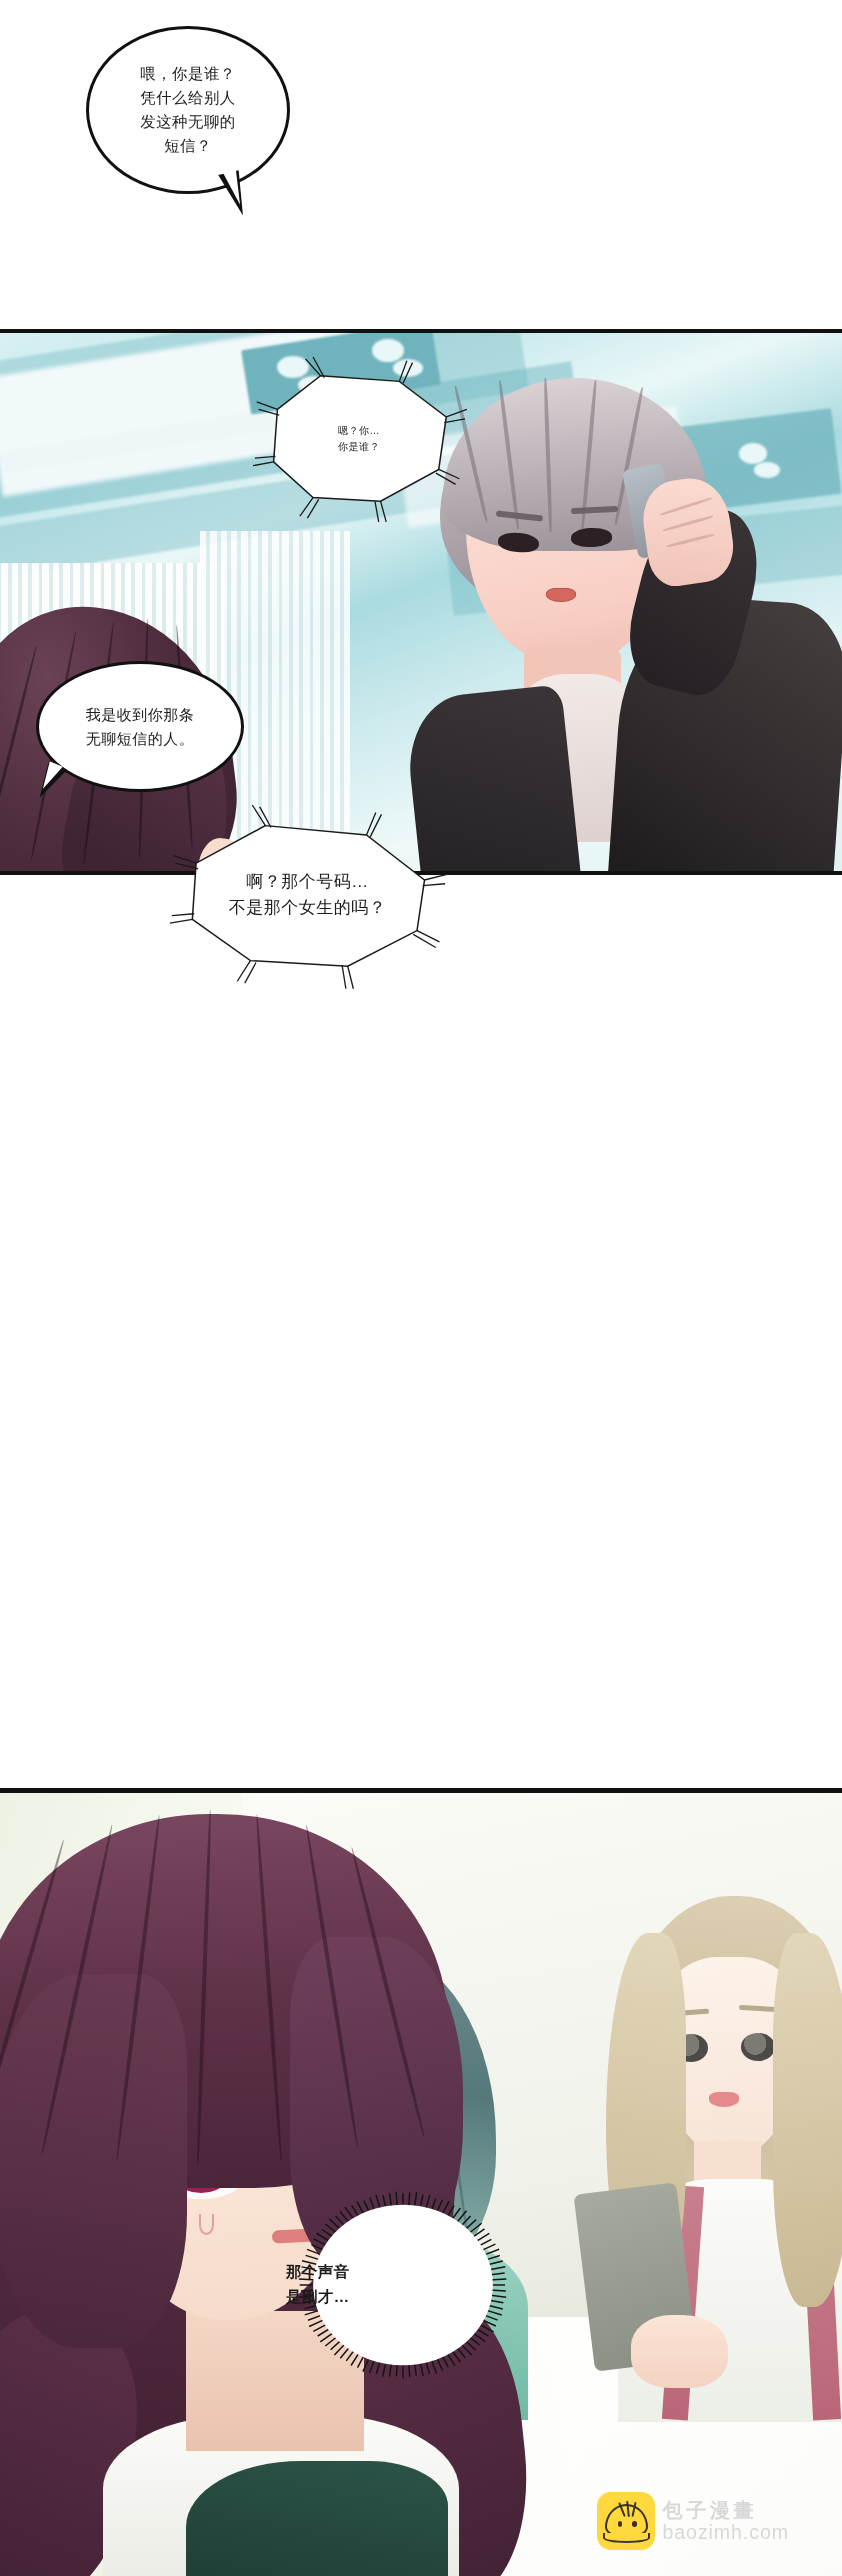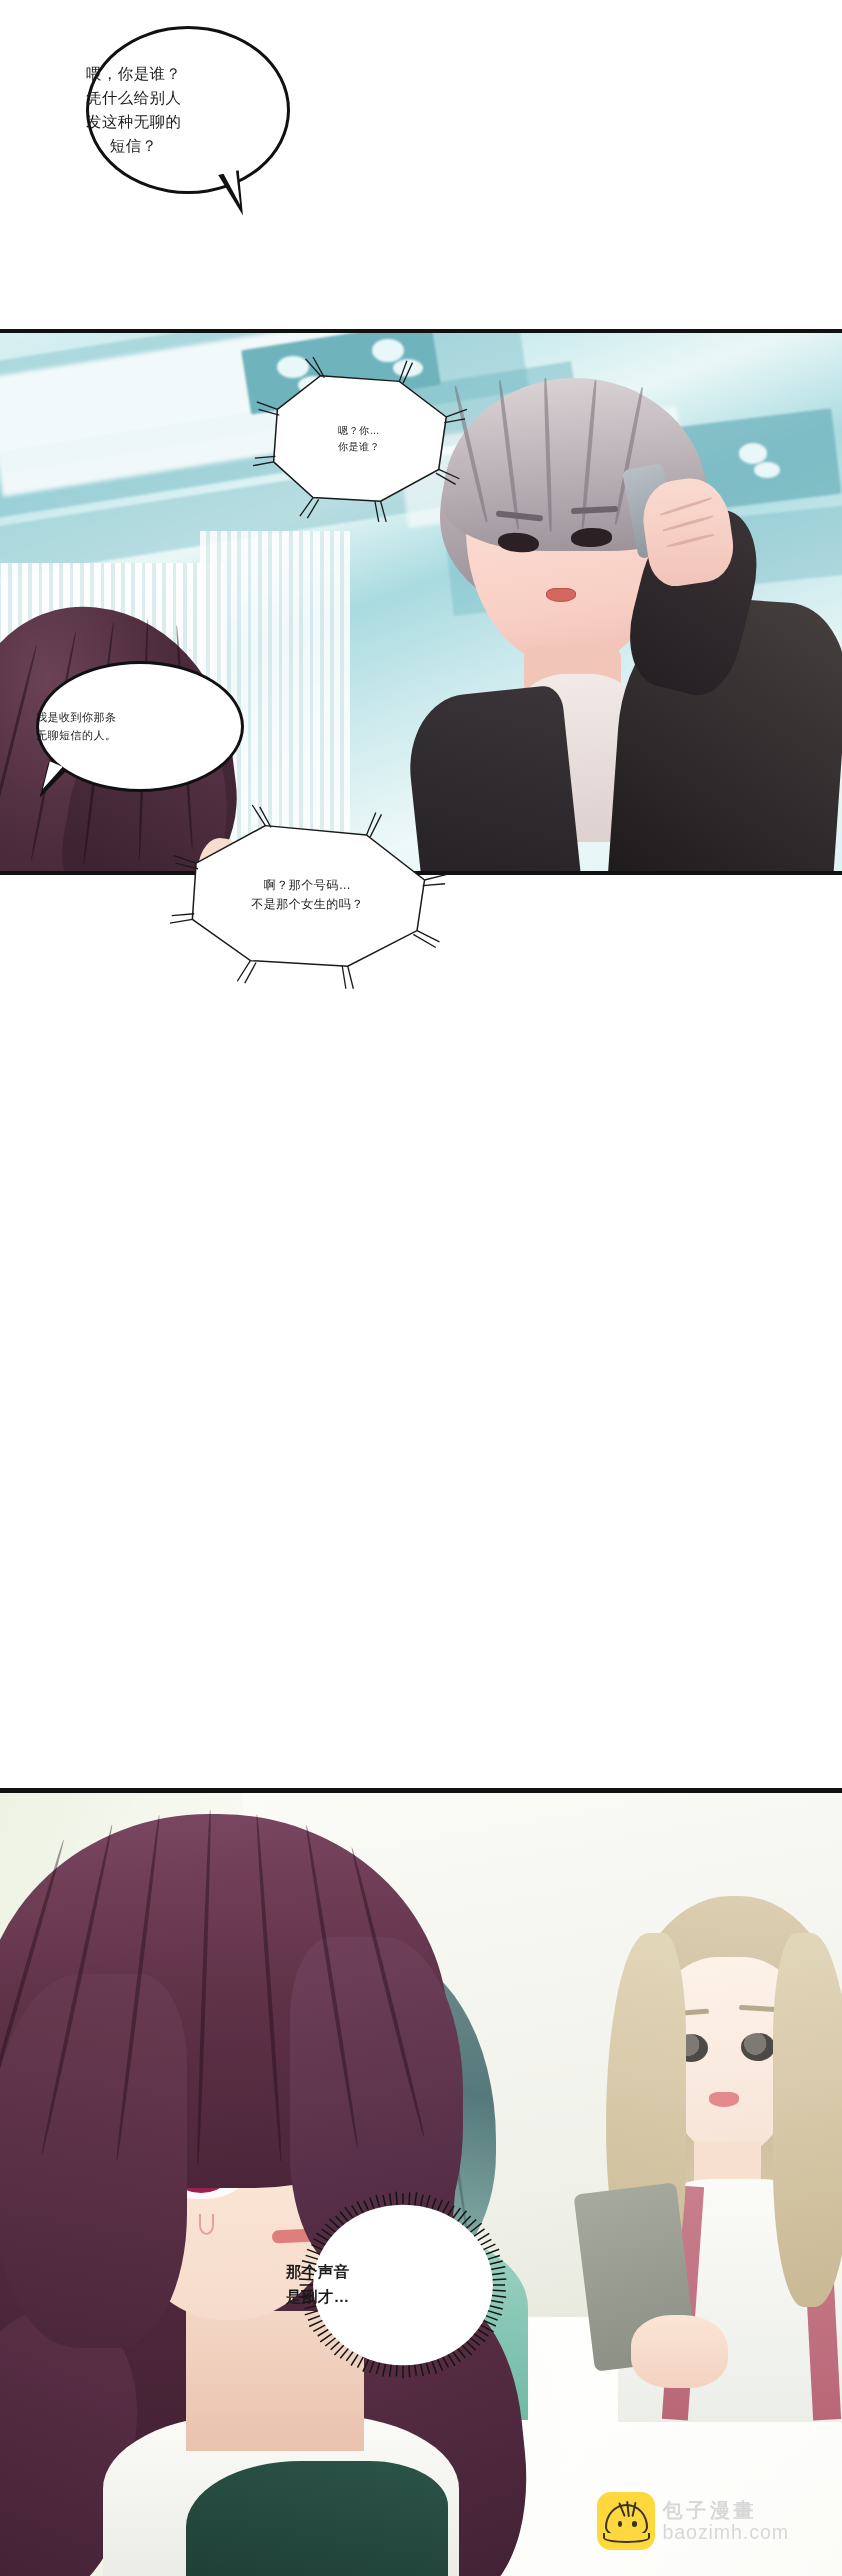"喂，你是谁？" .oval-bubble .txt { justify-content: none -> center }
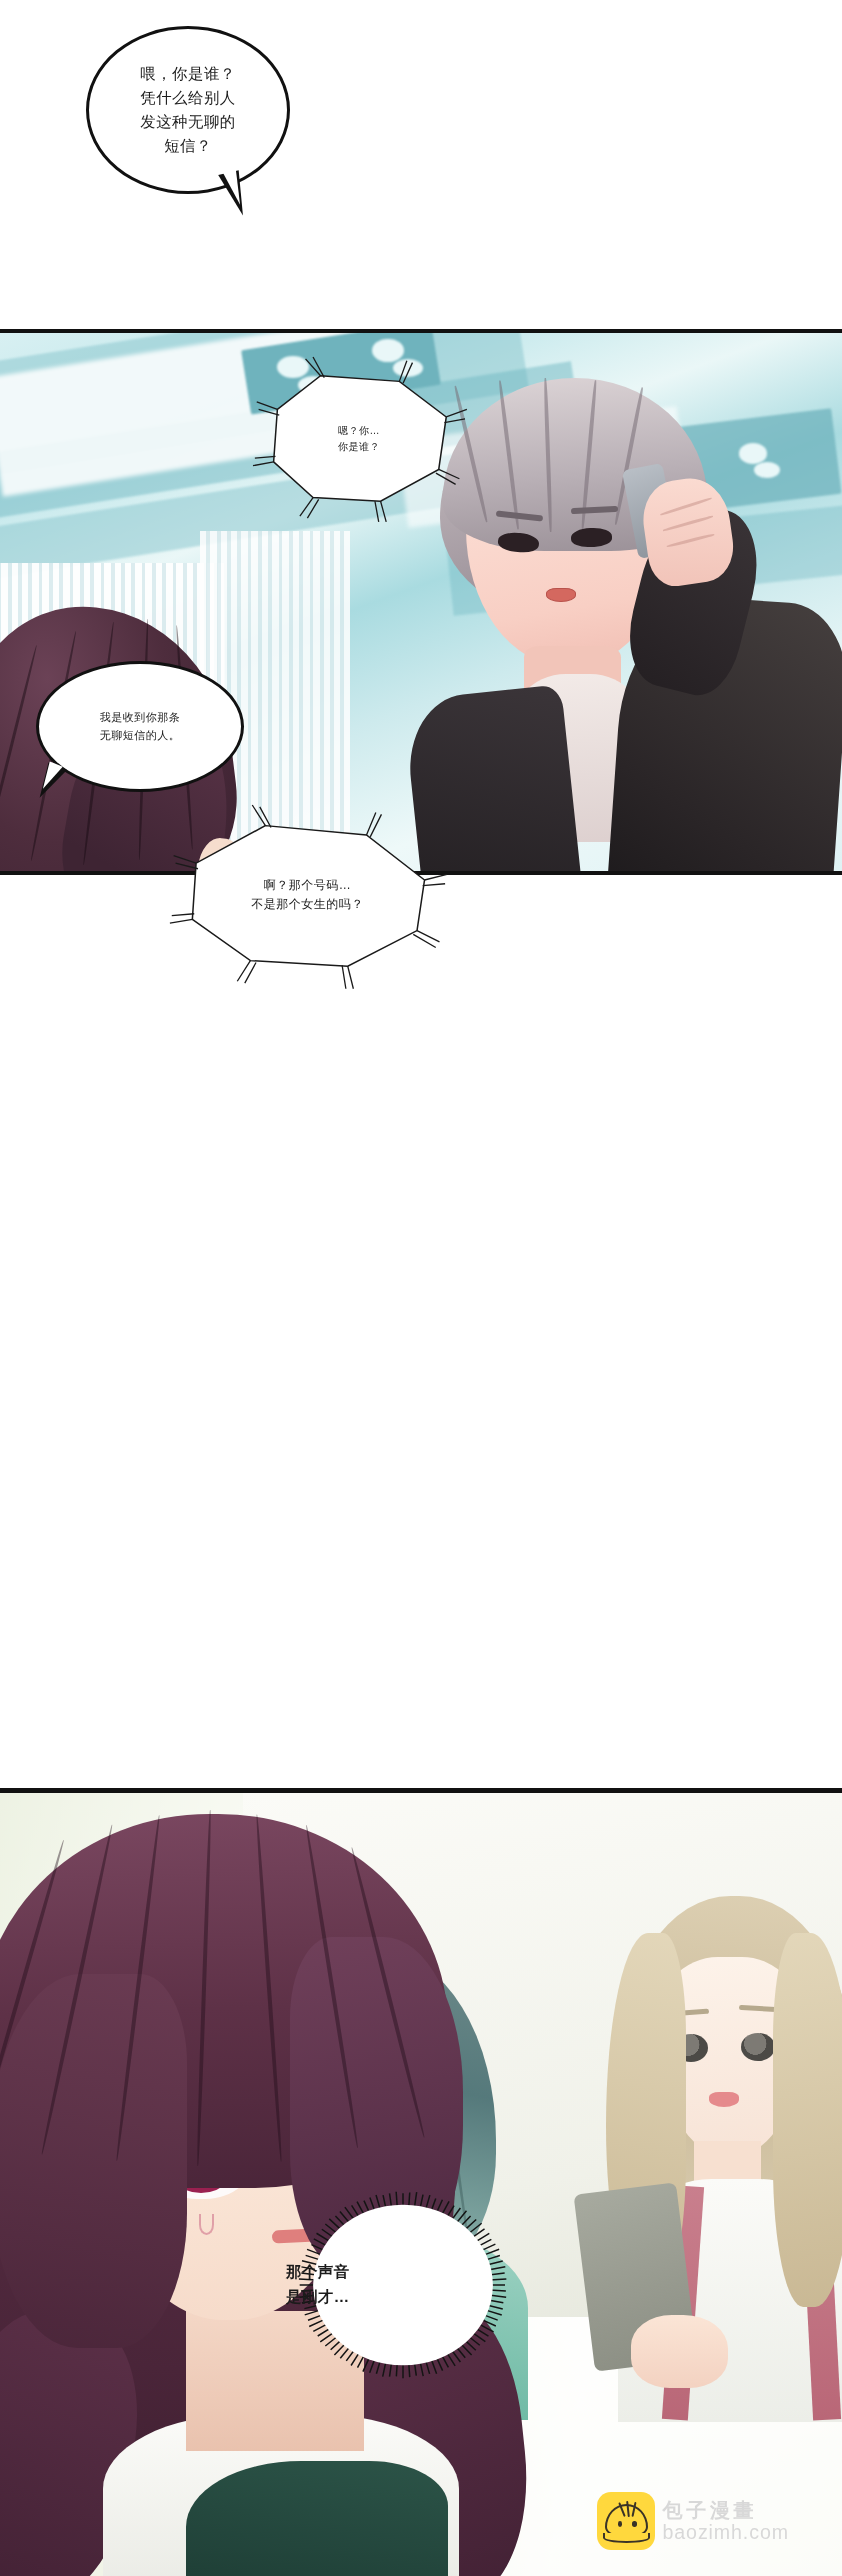"我是收到你那条" #bubble-3 .bubble-text { font-size: 11px -> 15px }
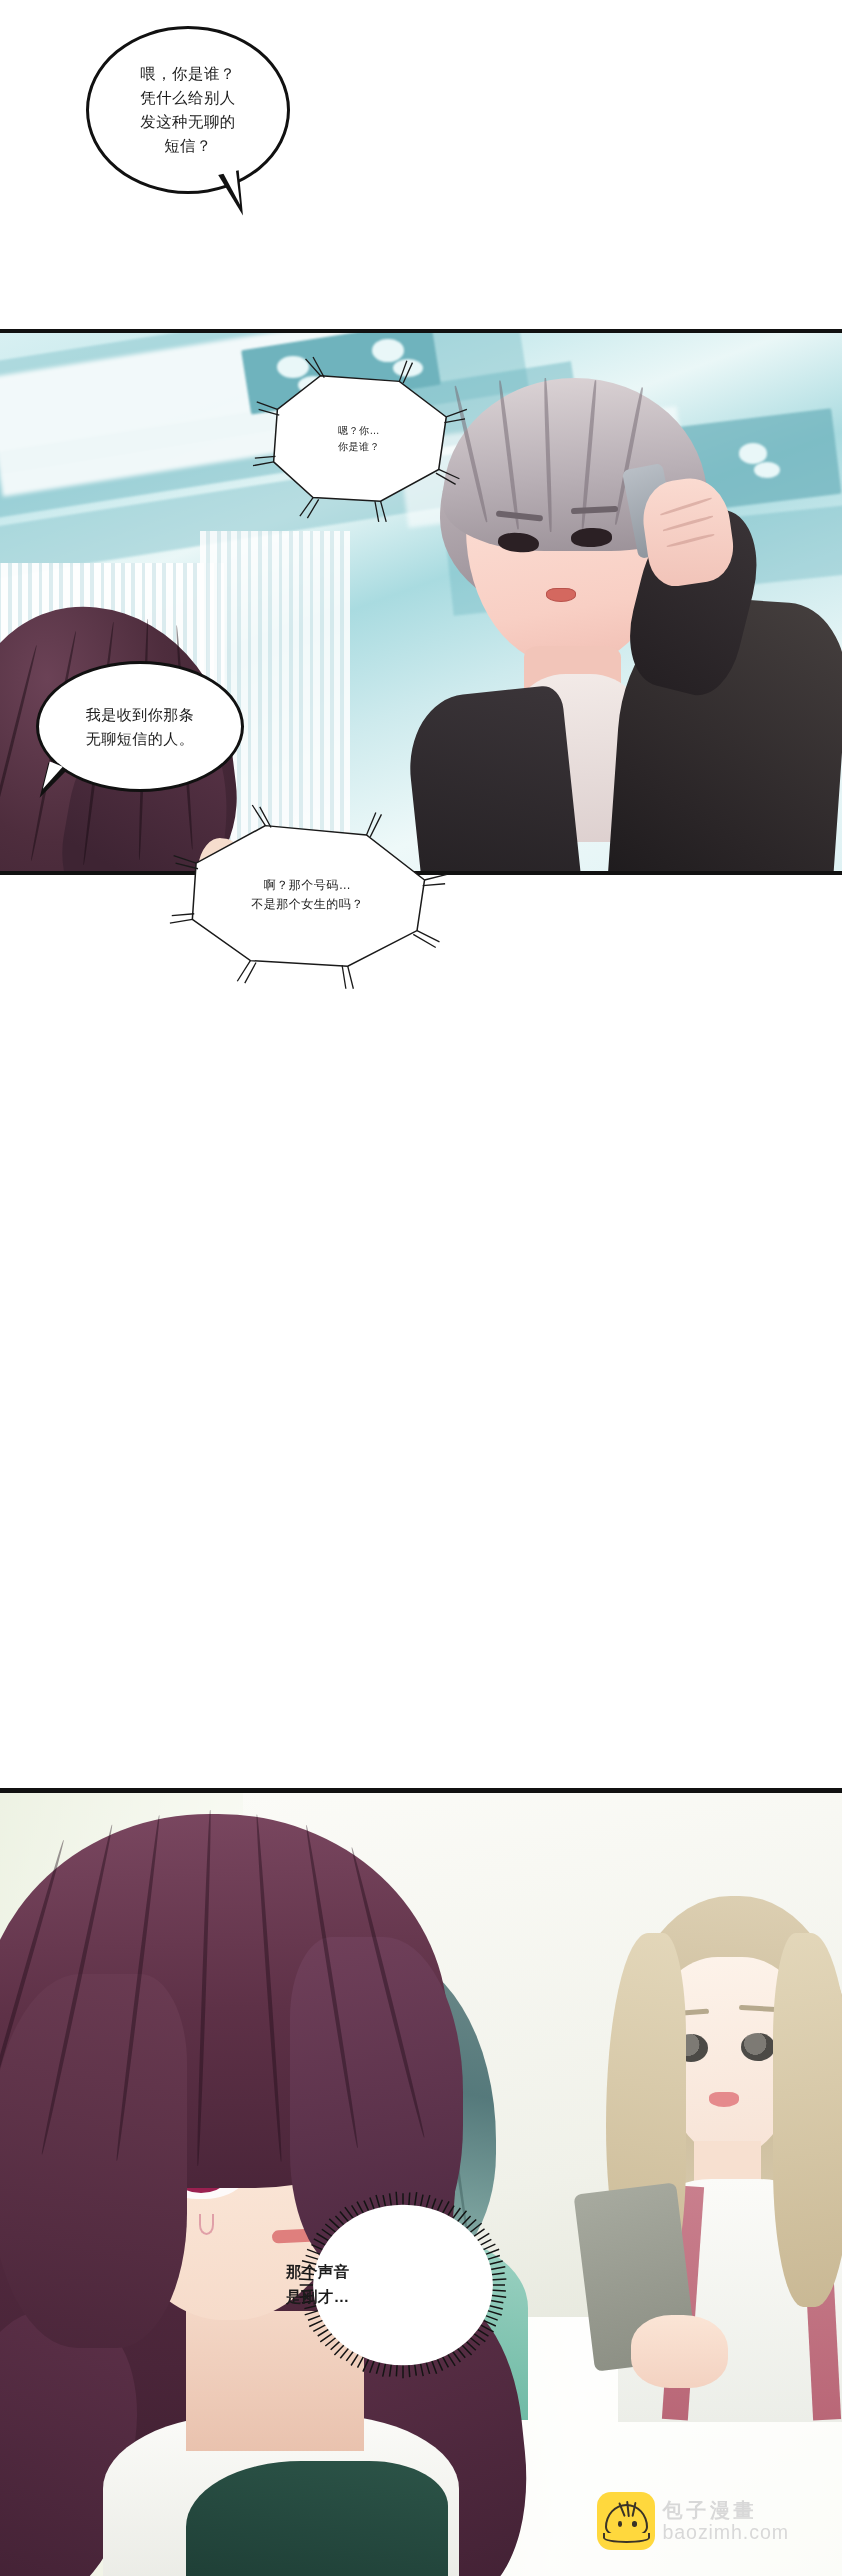"啊？那个号码…" #bubble-4 .bubble-text { font-size: 12px -> 17px }
